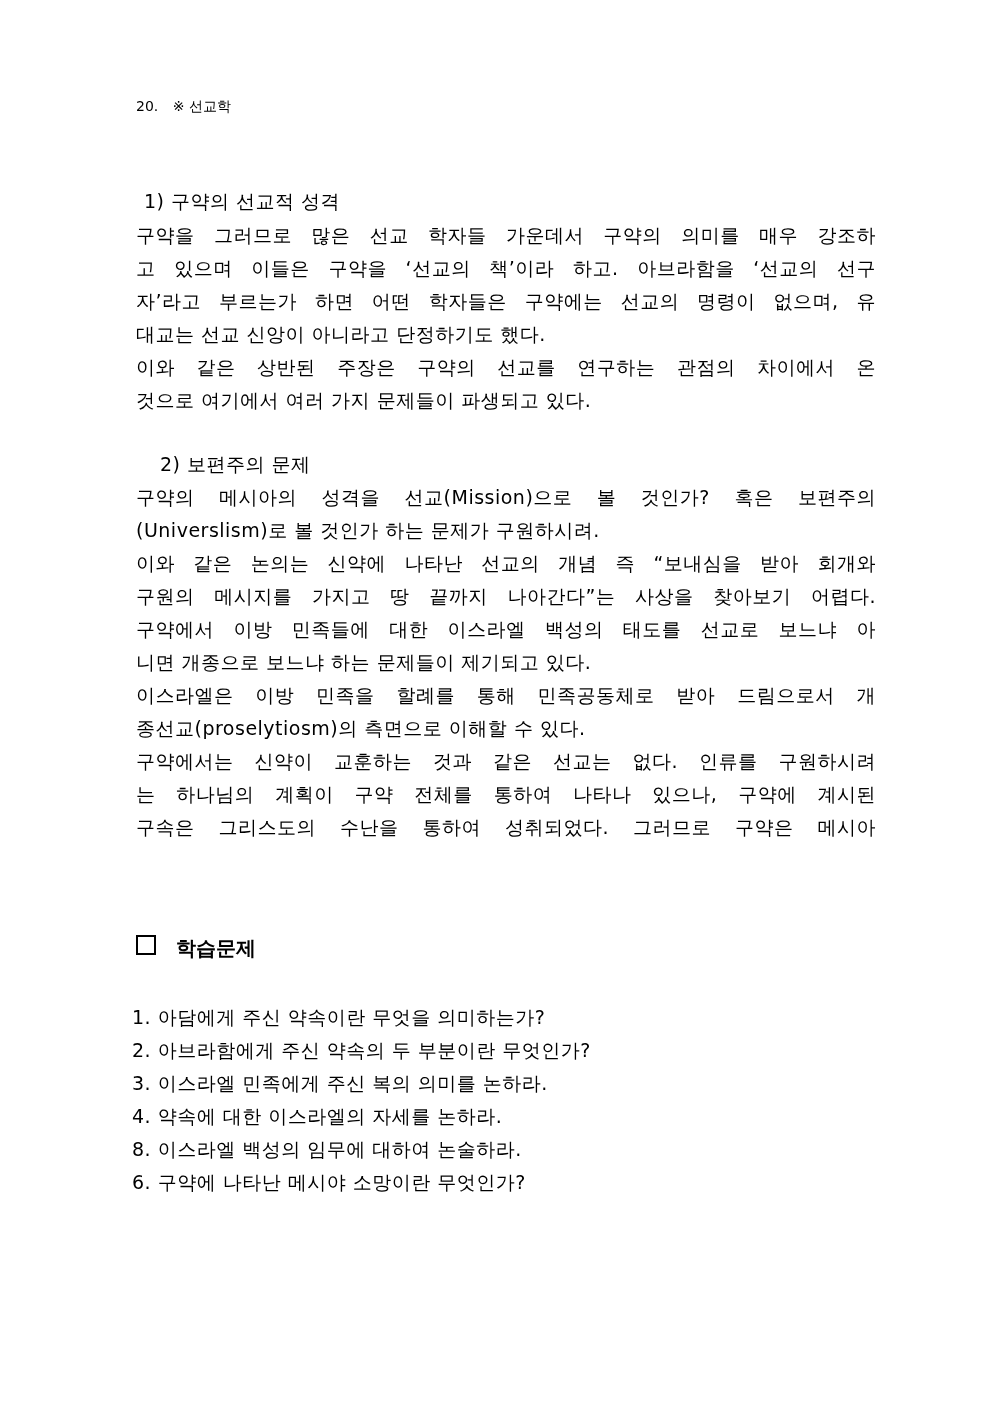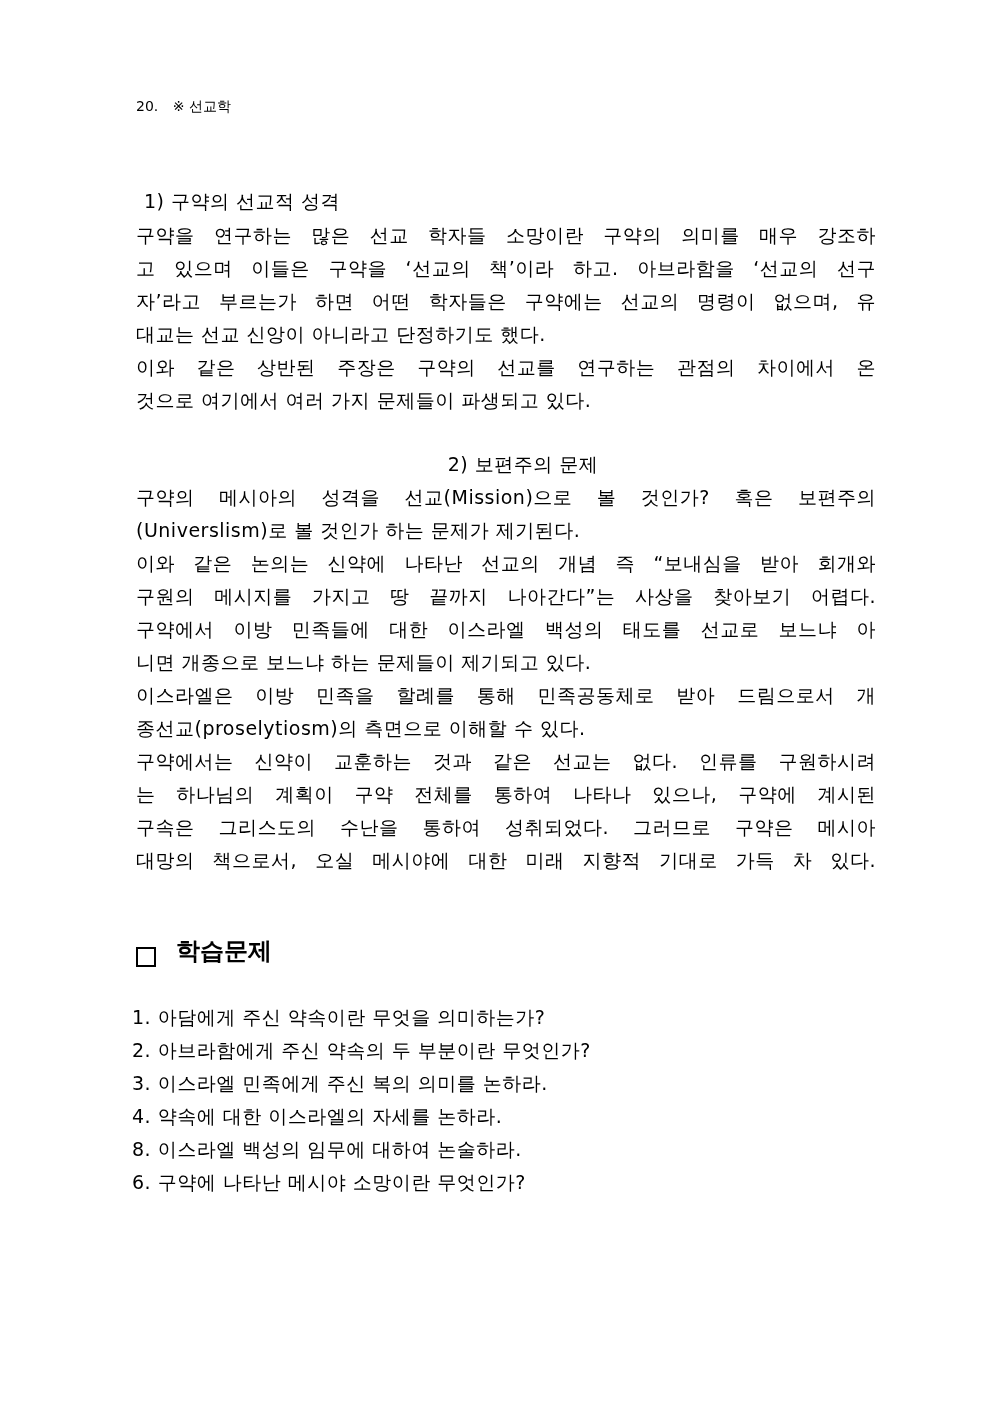"구약을 연구하는 많은 선교 학자들" div.line { text: 연구하는 많은 선교 학자들 소망이란 -> 그러므로 많은 선교 학자들 가운데서 }
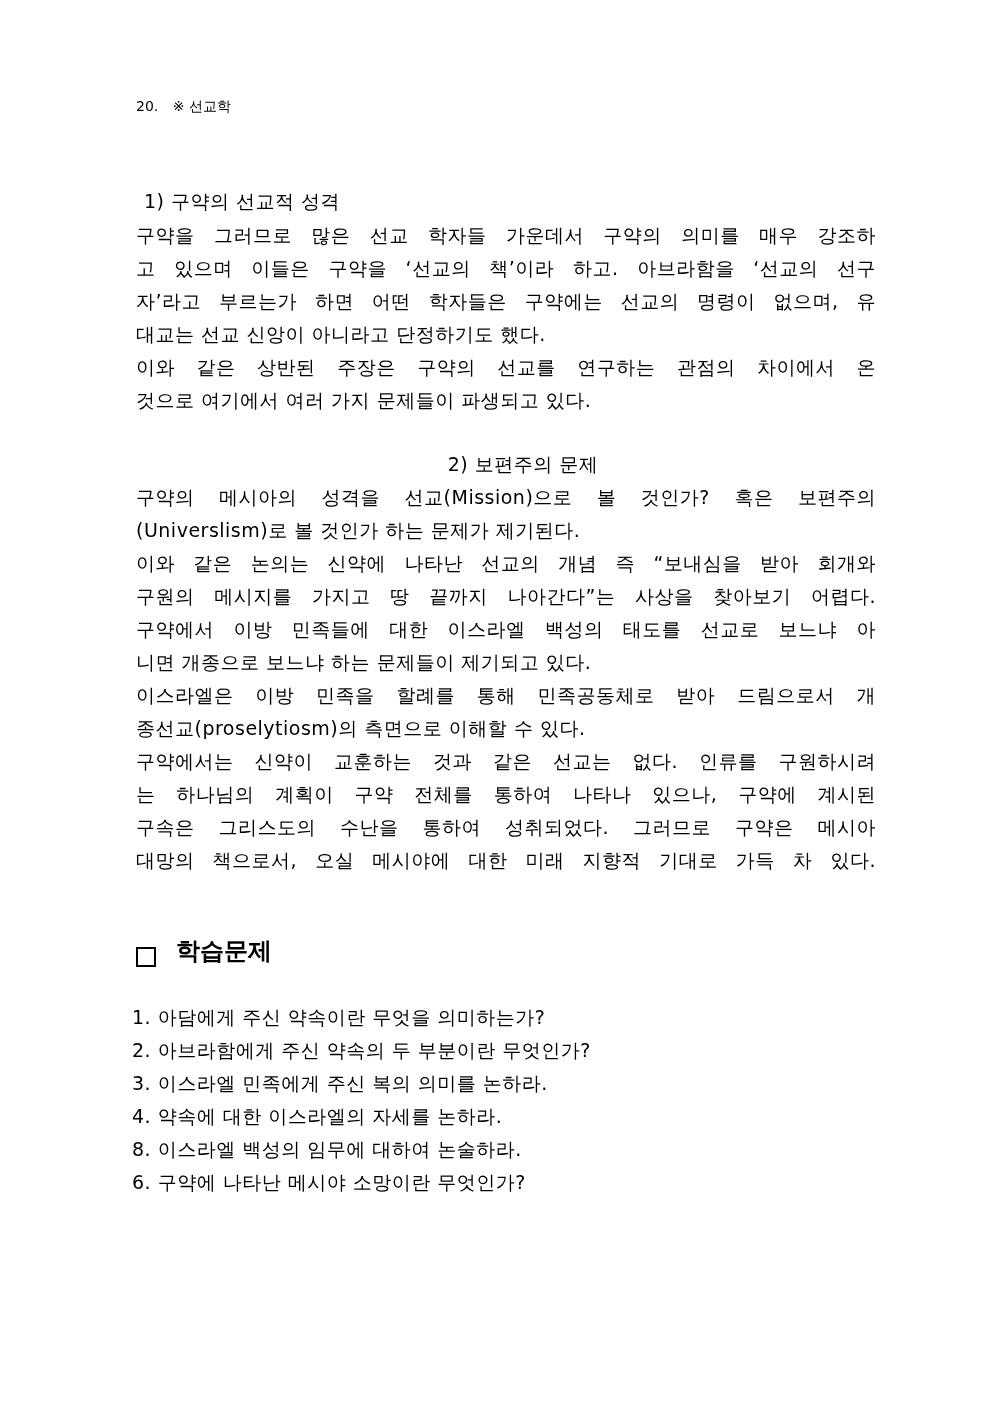"2) 보편주의 문제" div.line { left: 153px -> 160px; text-align: center -> none }
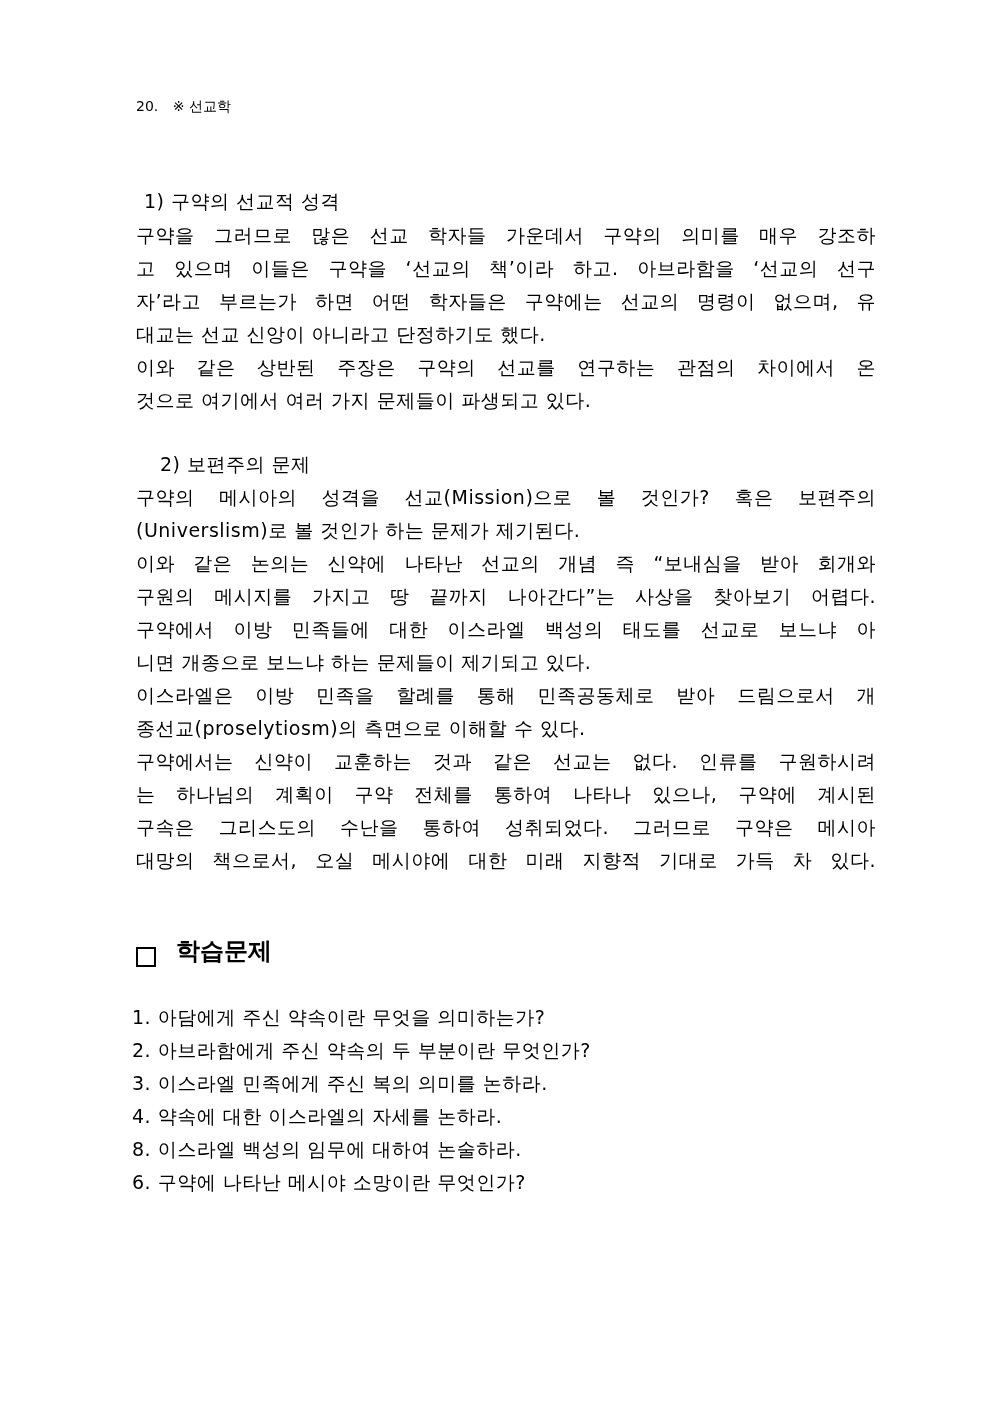"(Universlism)로 볼 것인가 하는 문제가" div.line { text: 제기된다 -> 구원하시려 }
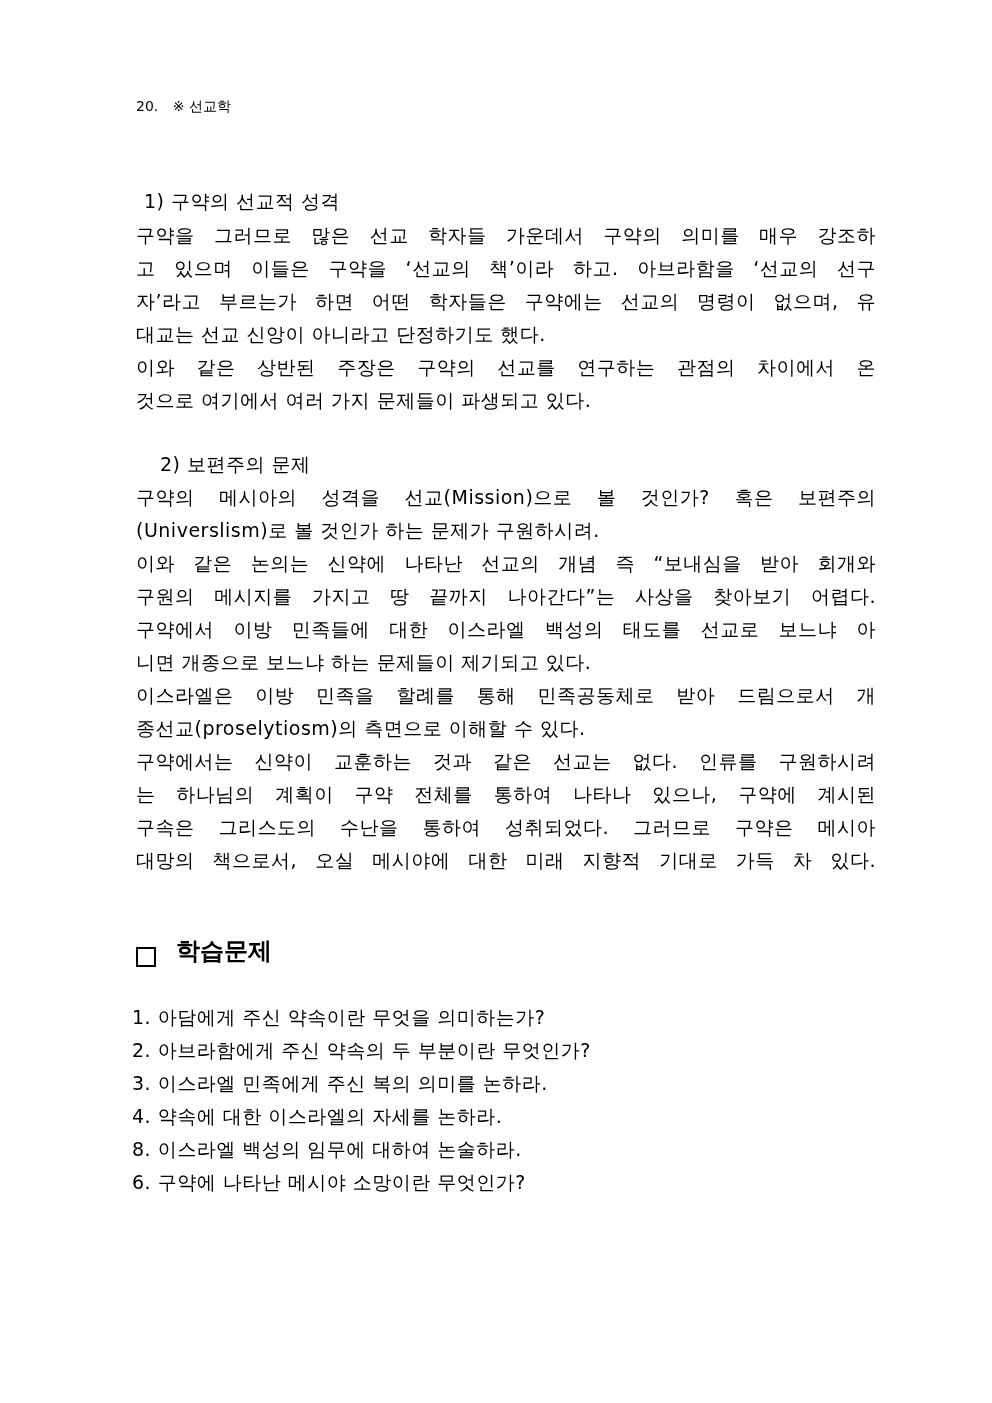"대망의 책으로서, 오실 메시야에 대한" div.line { html: <div>대망의 책으로서, 오실 메시야에 대한 미래 지향적 기대로 가득 차 있다.</div> -> none }
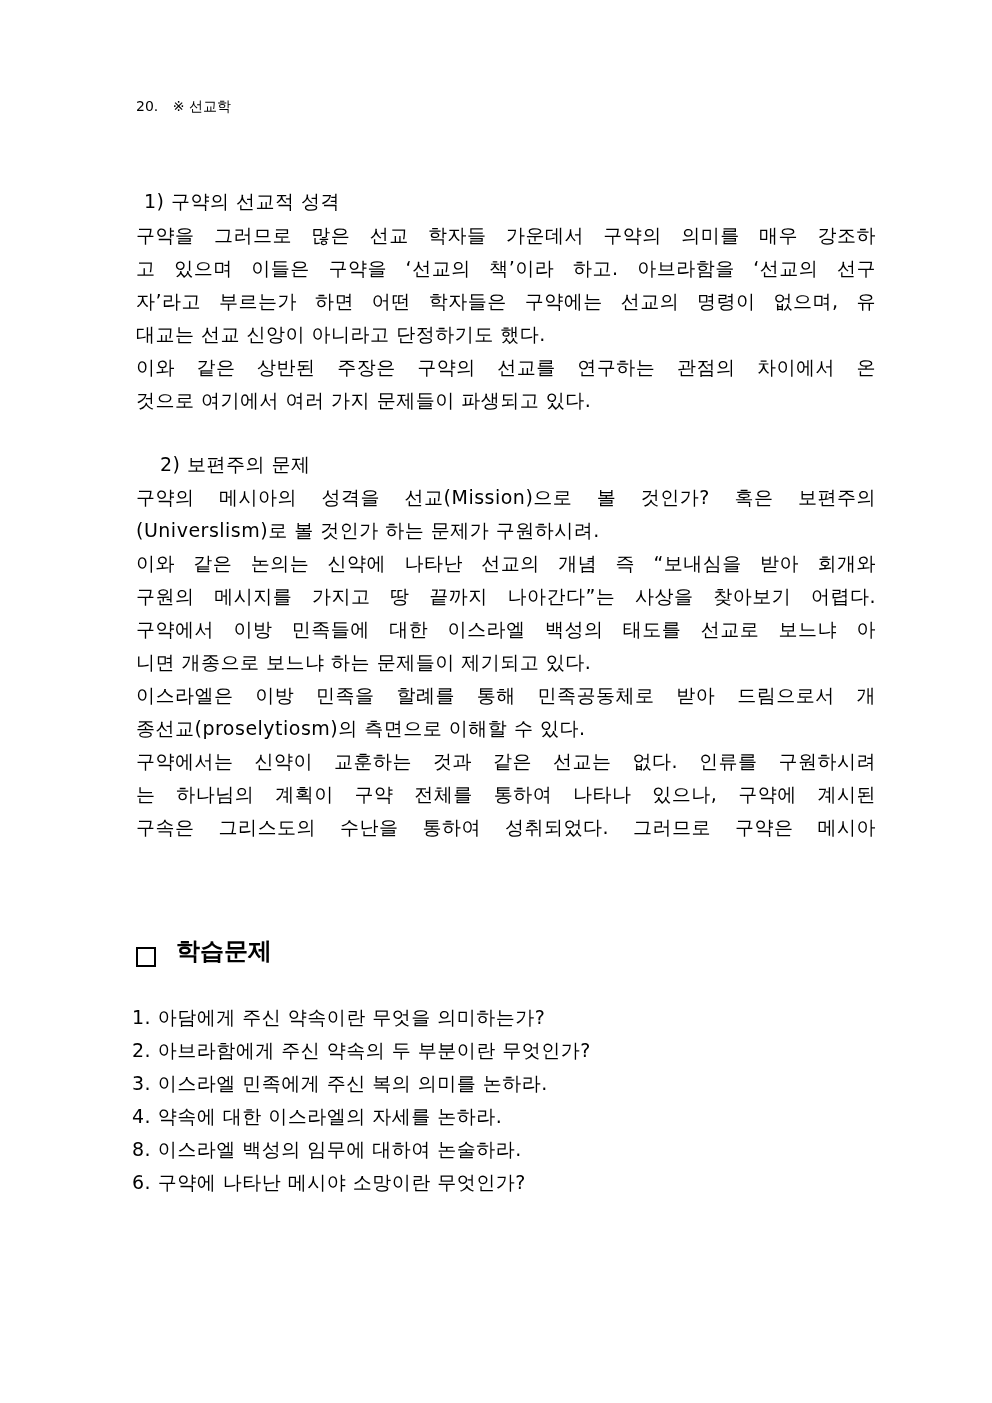"학습문제" .study-title { align-items: flex-end -> flex-start; font-size: 24px -> 20px }
